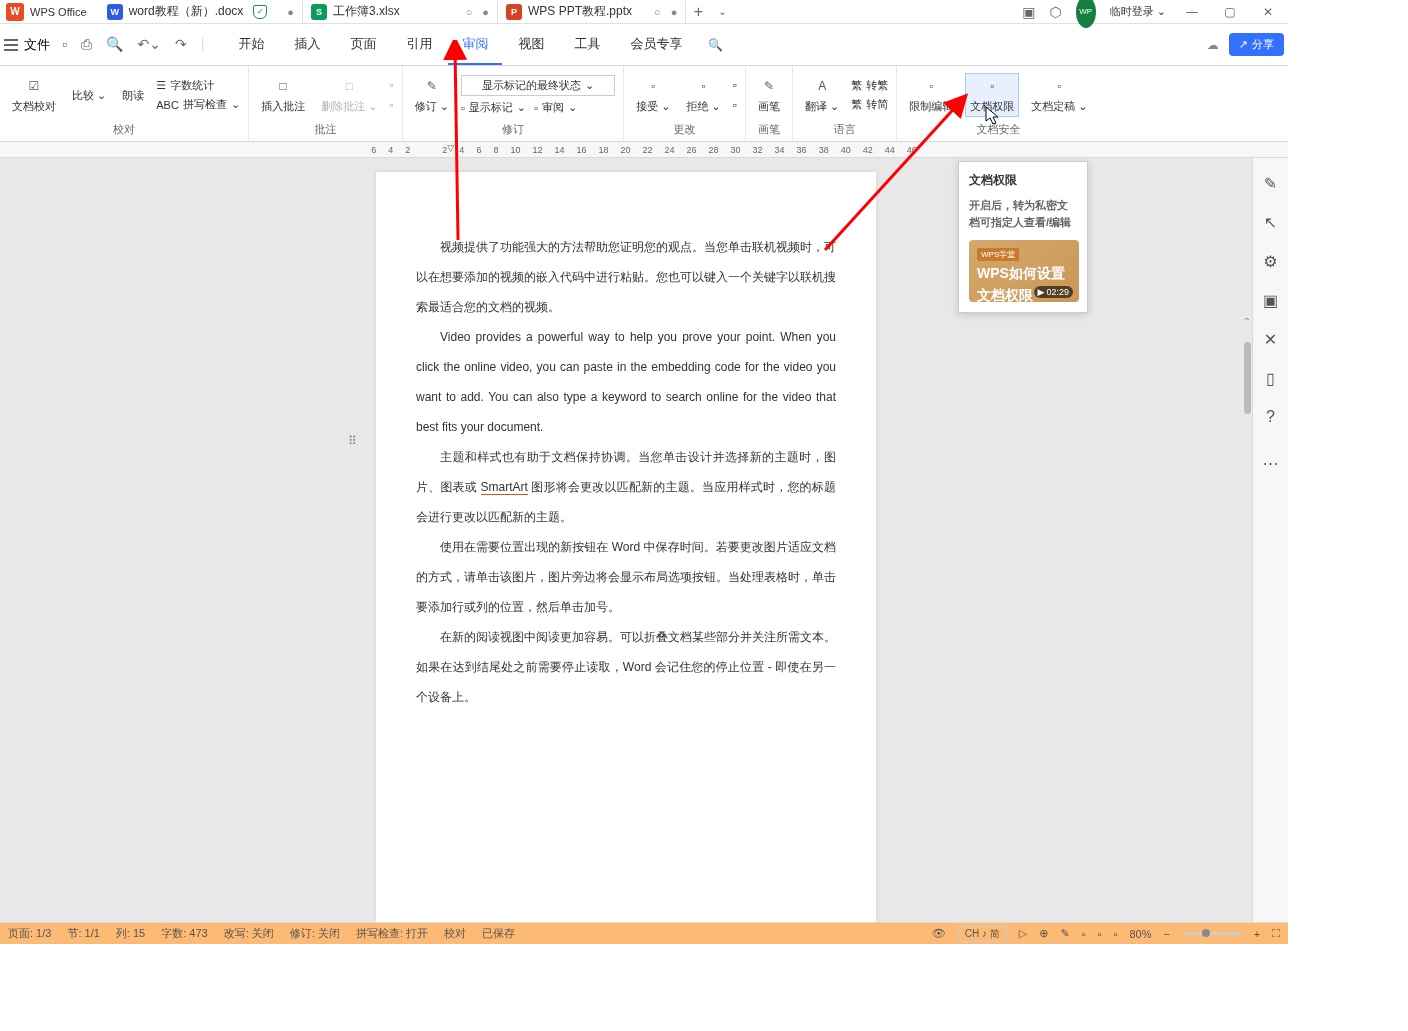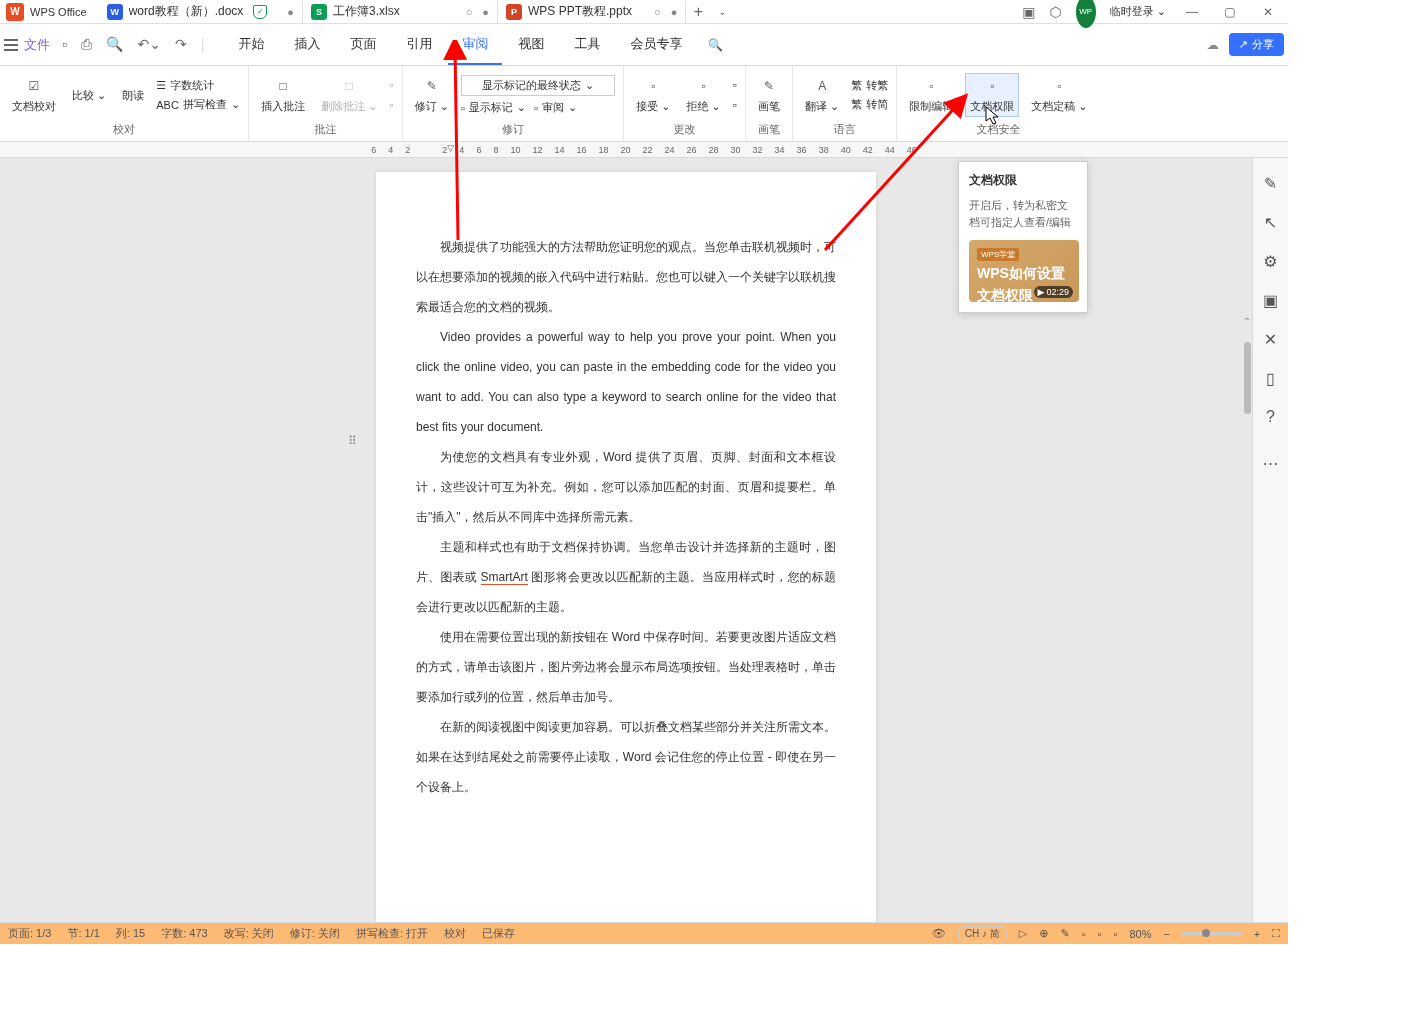"文件" .file-btn { color: #8b5cf6 -> #000000 }
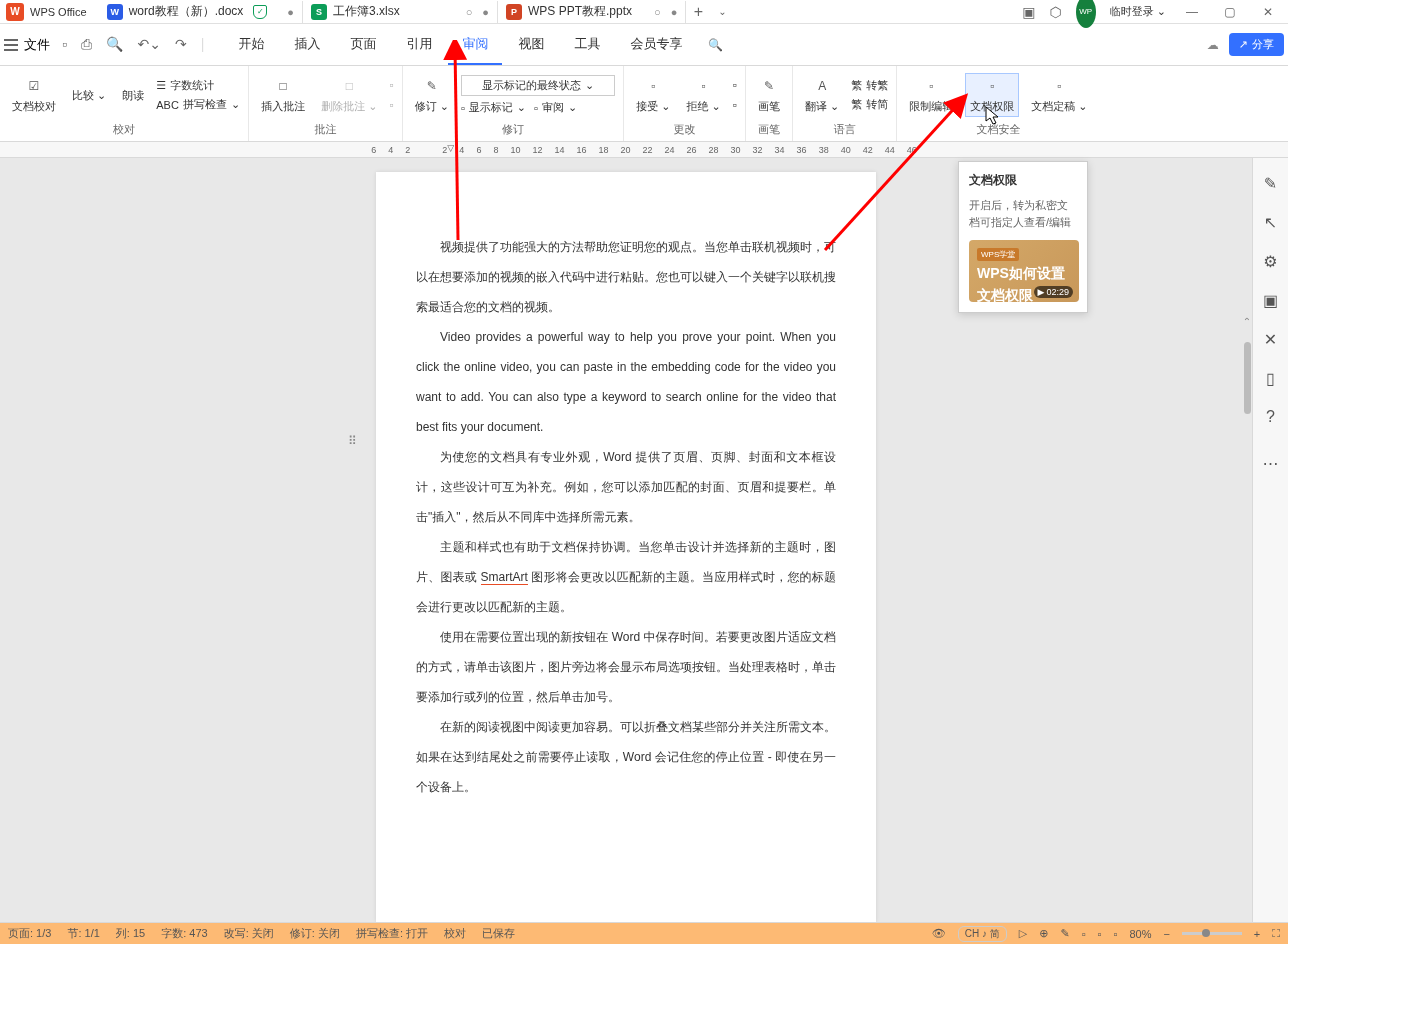"开启后，转为私密文档可指定人查看/编辑" .tooltip-desc { font-weight: none -> bold }
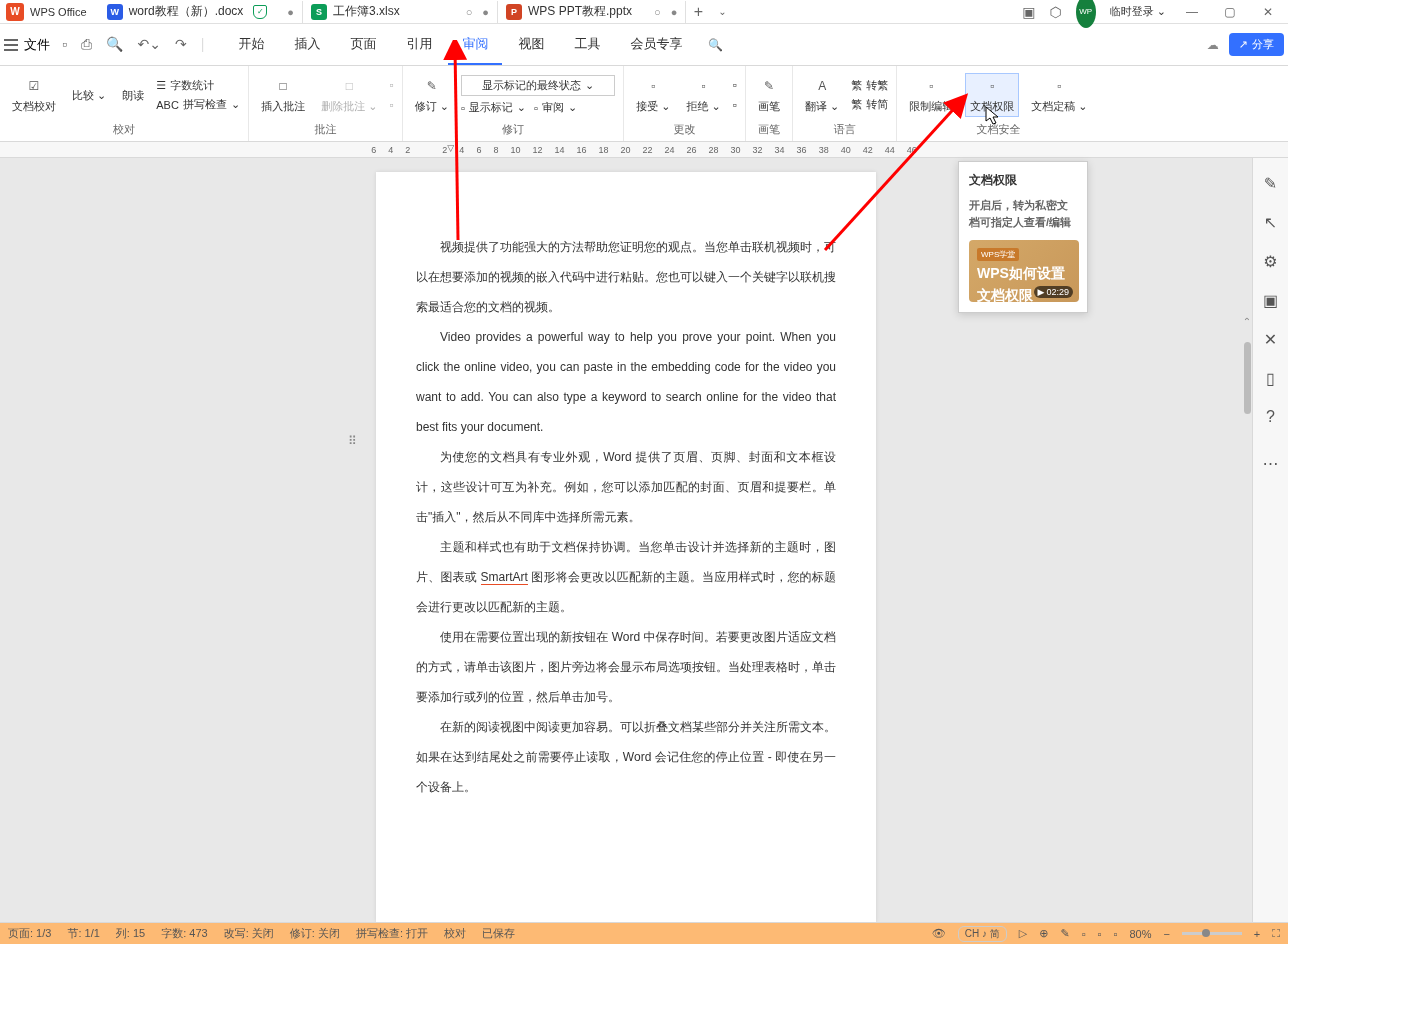"为使您的文档具有专业外观，Word" p { html: <p>为使您的文档具有专业外观，Word 提供了页眉、页脚、封面和文本框设计，这些设计可互为补充。例如，您可以添加匹配的封面、页眉和提要栏。单击"插入"，然后从不同库中选择所需元素。</p> -> none }
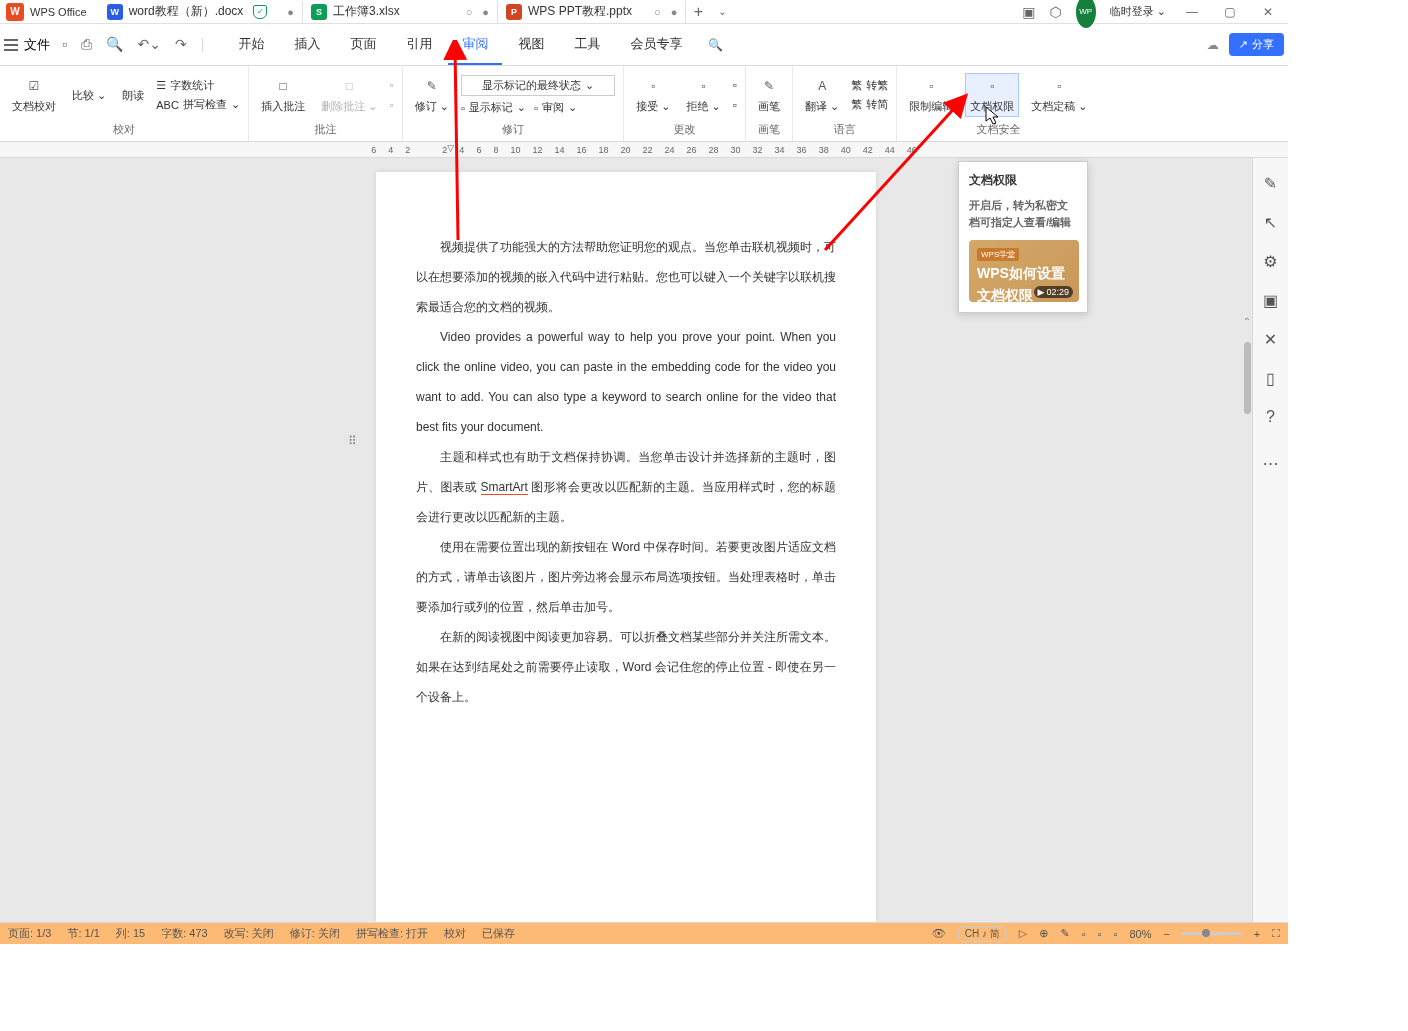"CH ♪ 简" .ime-box { border-radius: 6px -> 0 }
